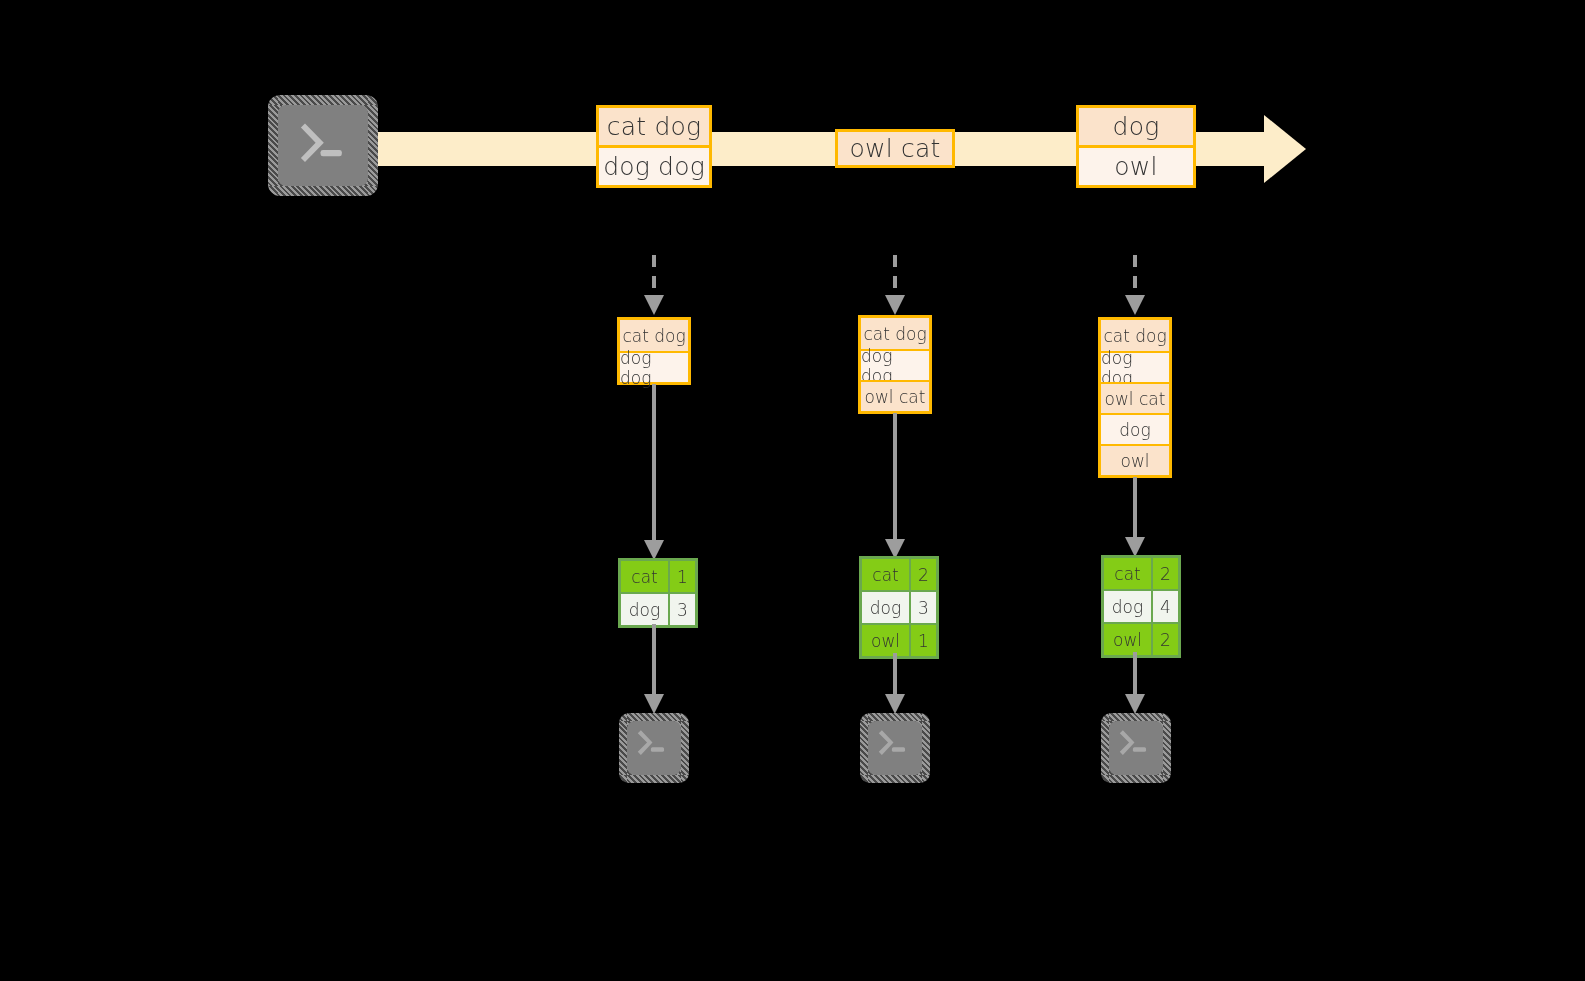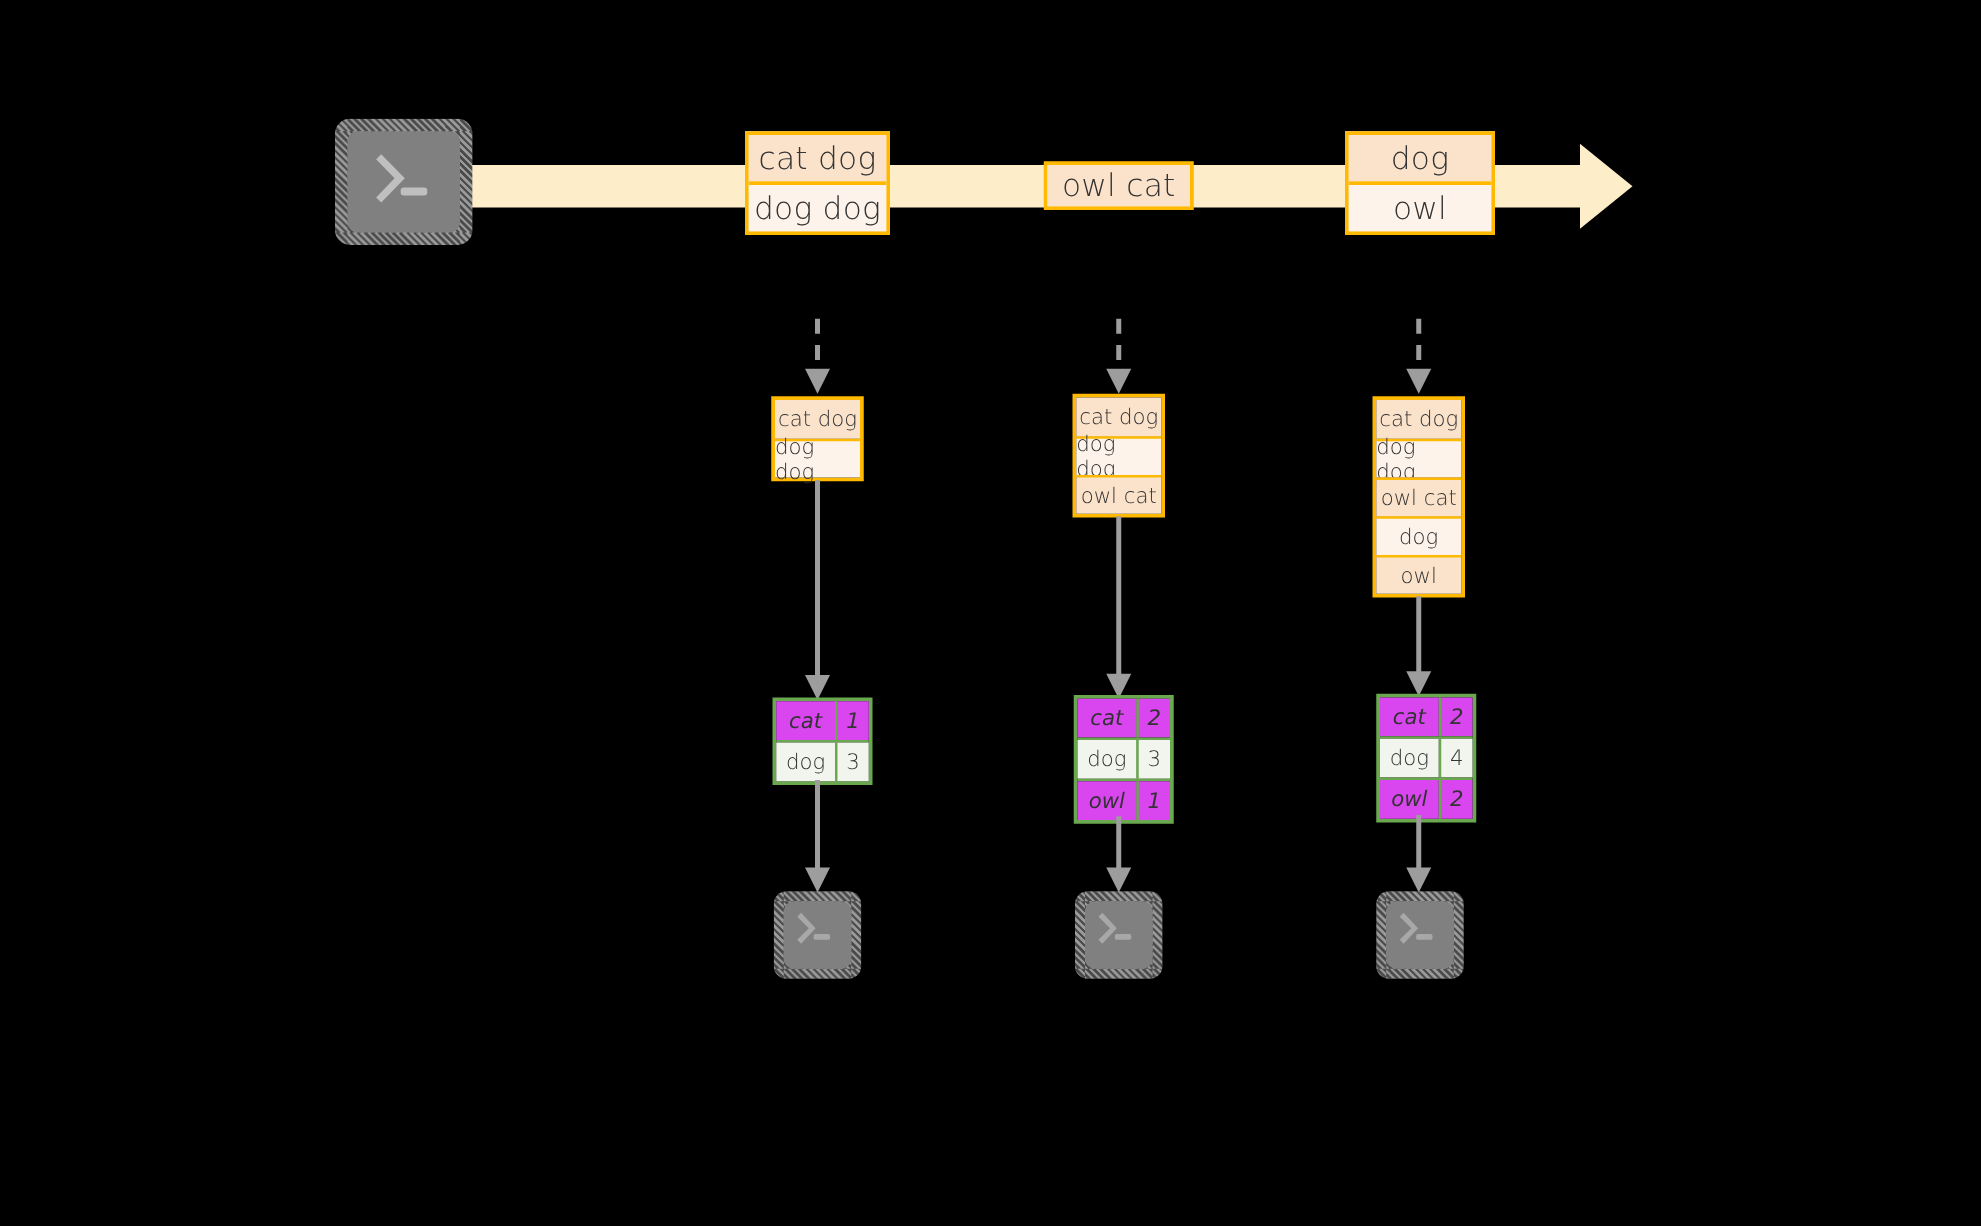"cat" .tbl-result .tr.shade-a .td { background: #d946ef -> #84cc16; font-style: italic -> none }
